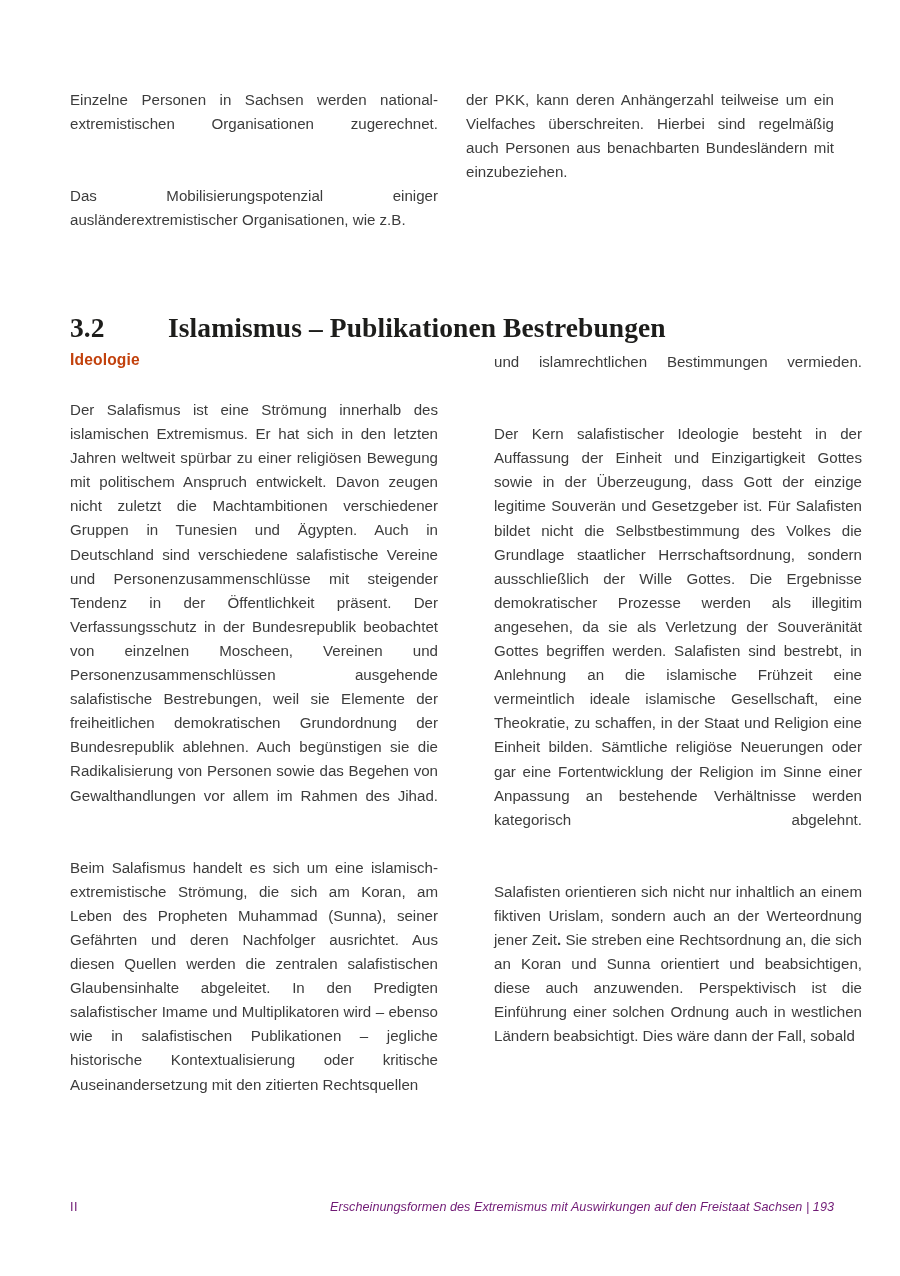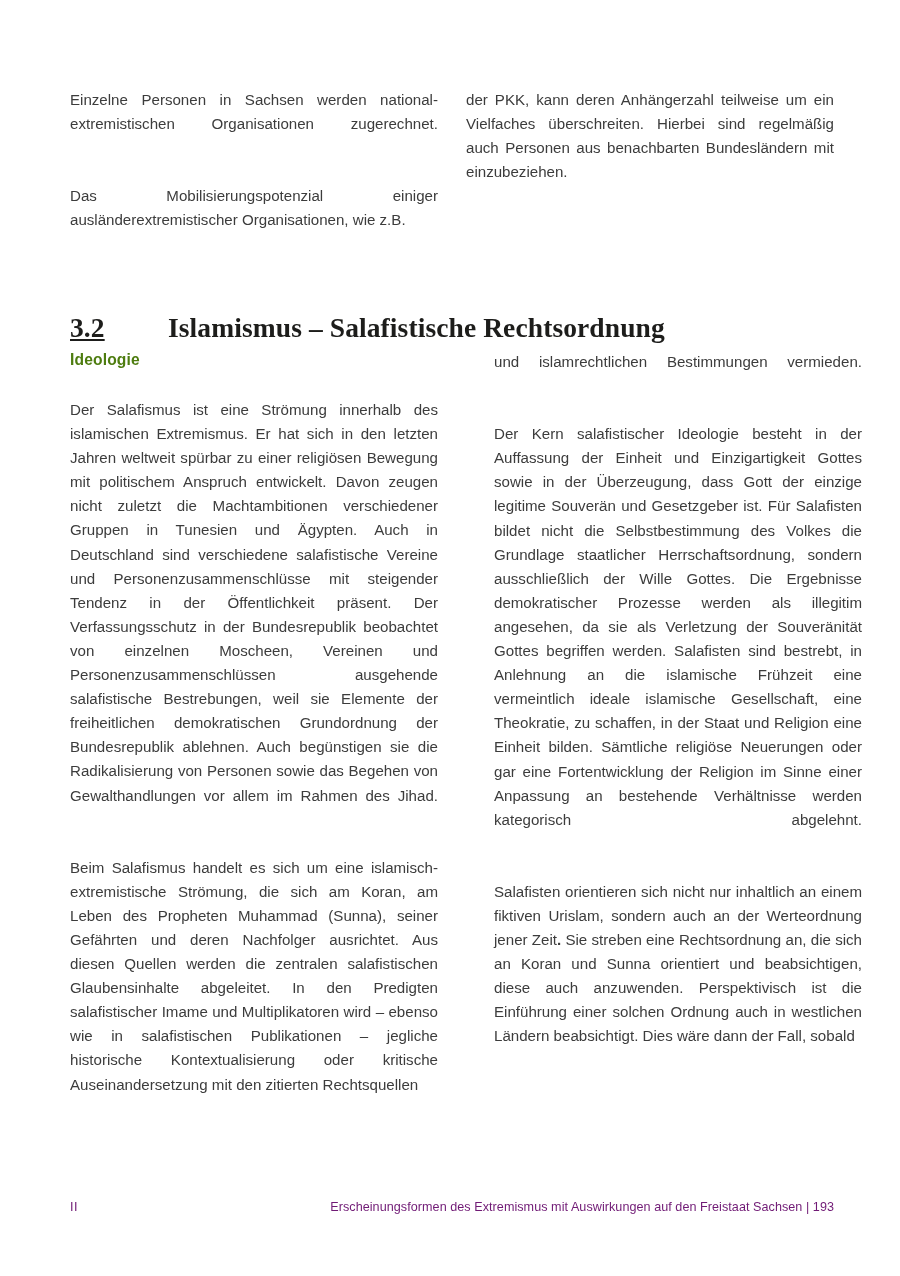"3.2" .section-heading .num { text-decoration: underline -> none }
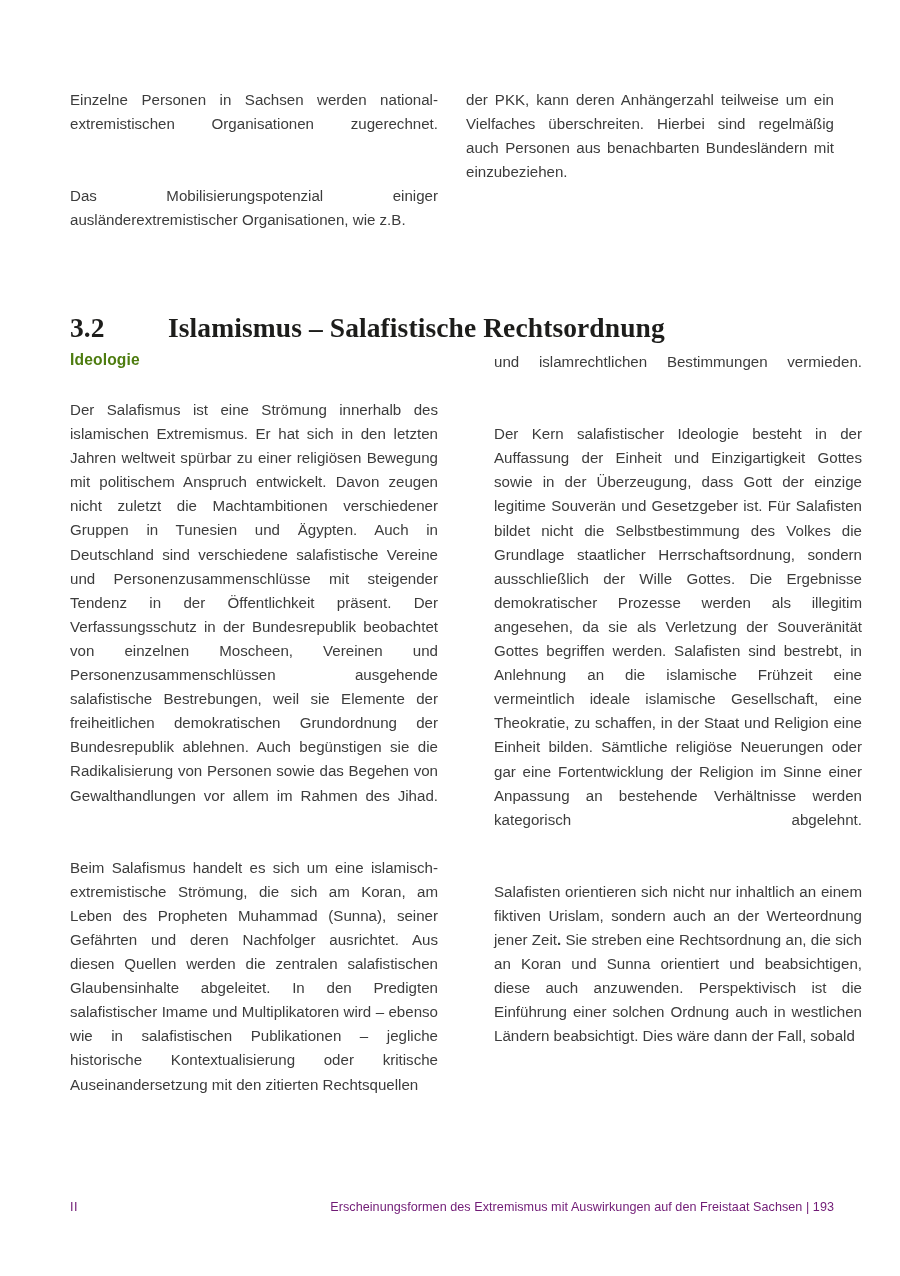"Islamismus – Salafistische Rechtsordnung" span { text: Salafistische Rechtsordnung -> Publikationen Bestrebungen }
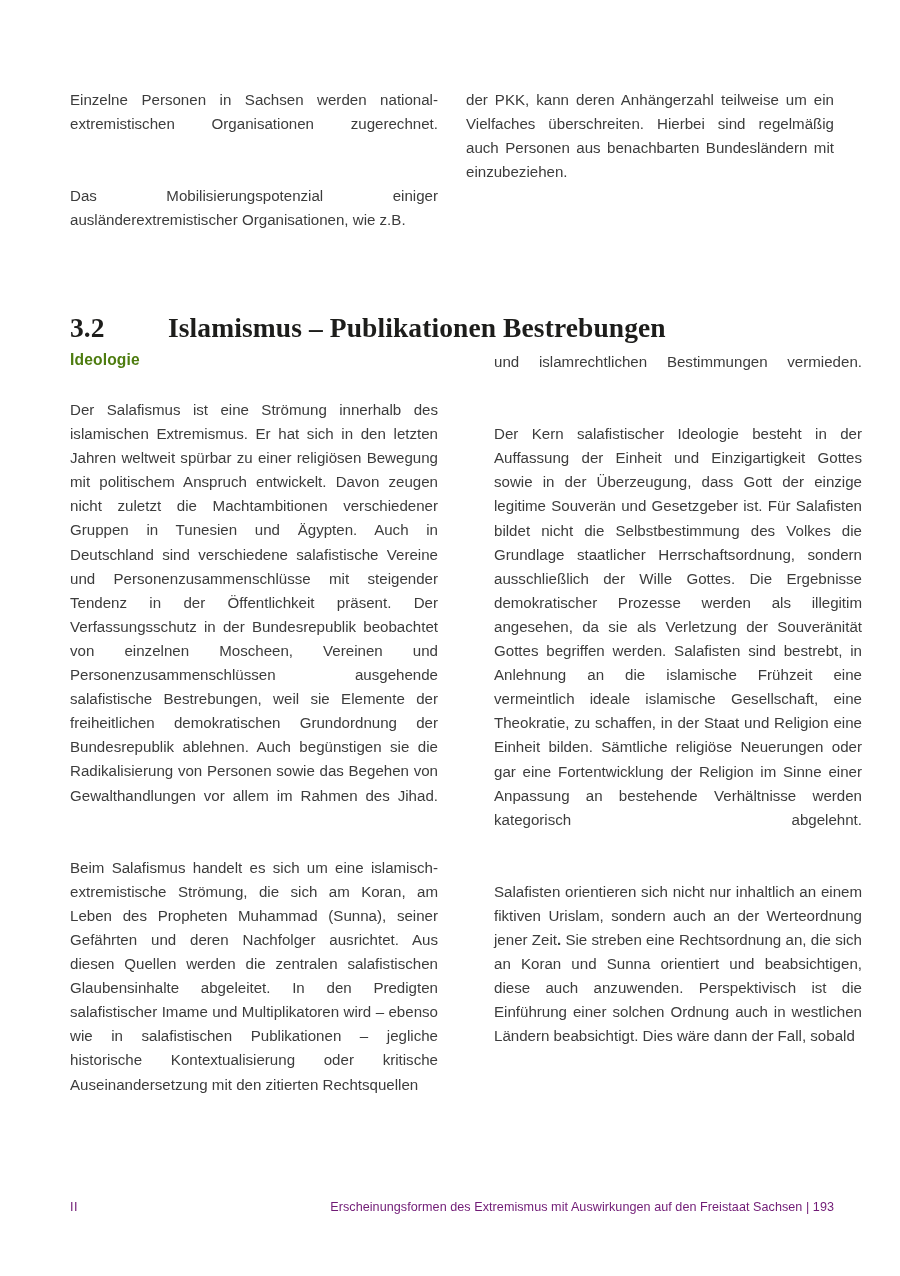"Ideologie" .subheading { color: #4d7c0f -> #c2410c }
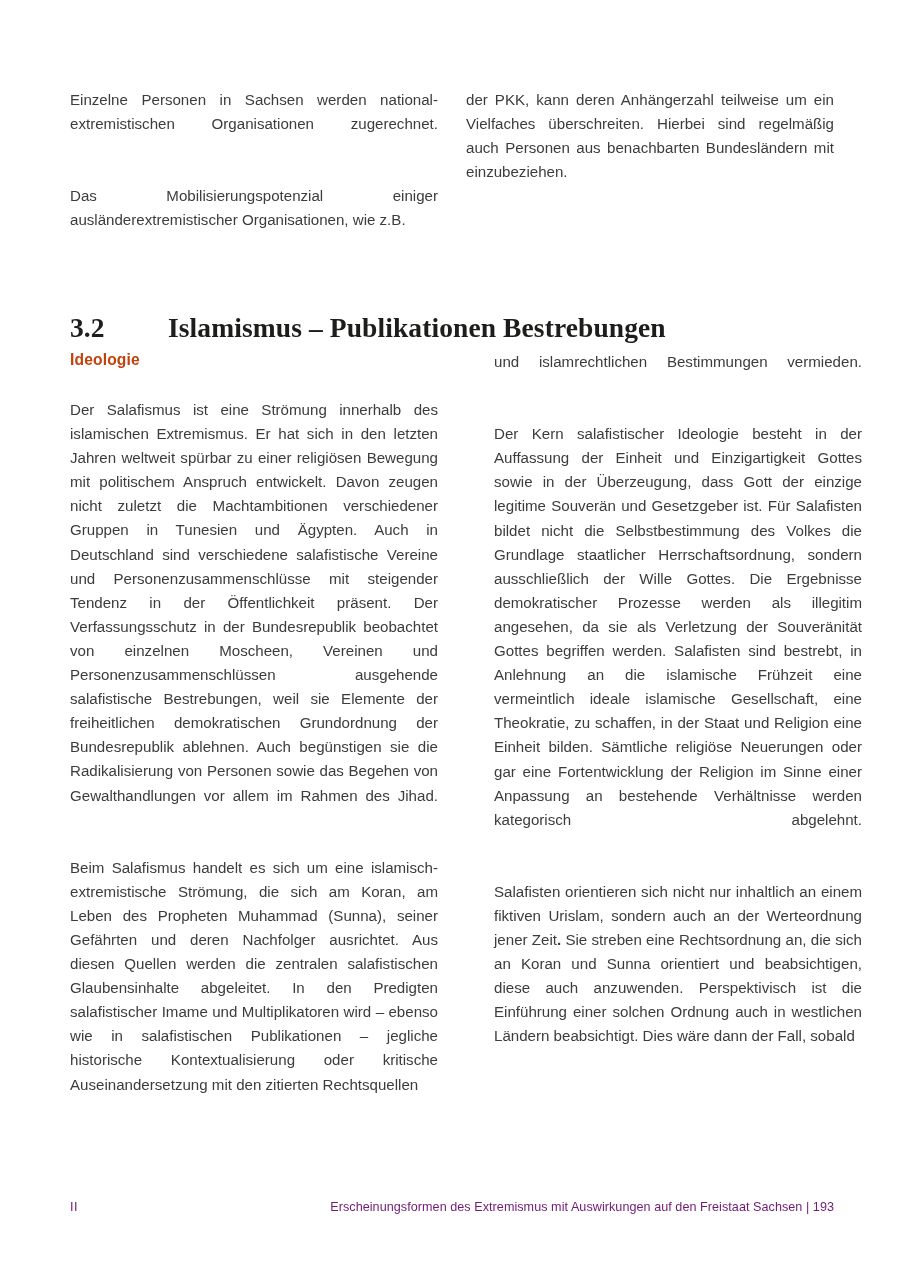"Erscheinungsformen des Extremismus mit" .footer-text { font-style: none -> italic }
